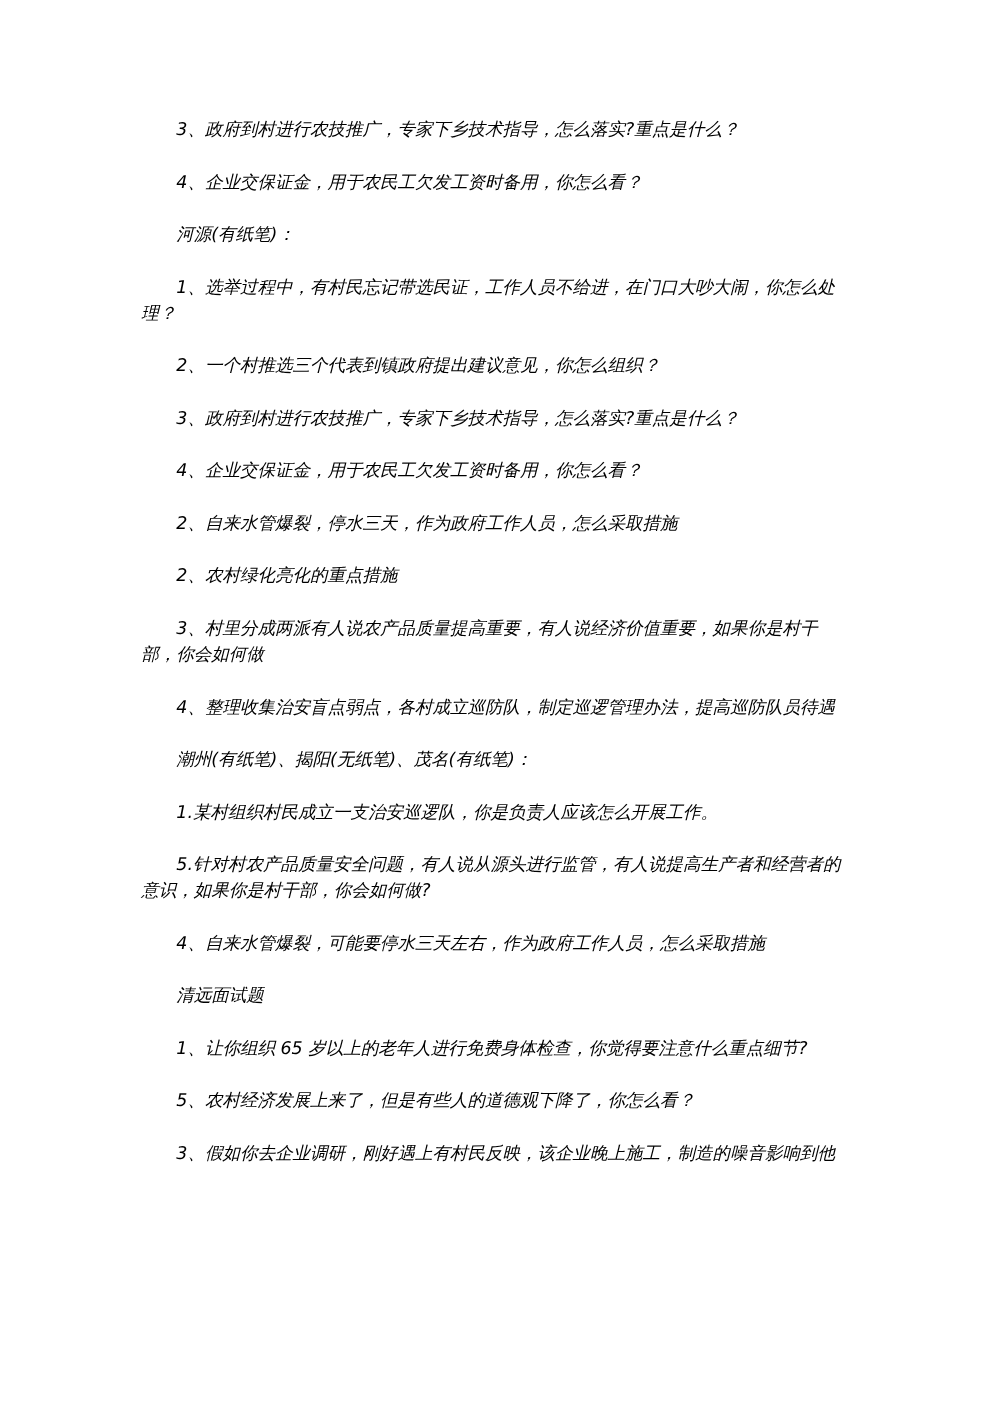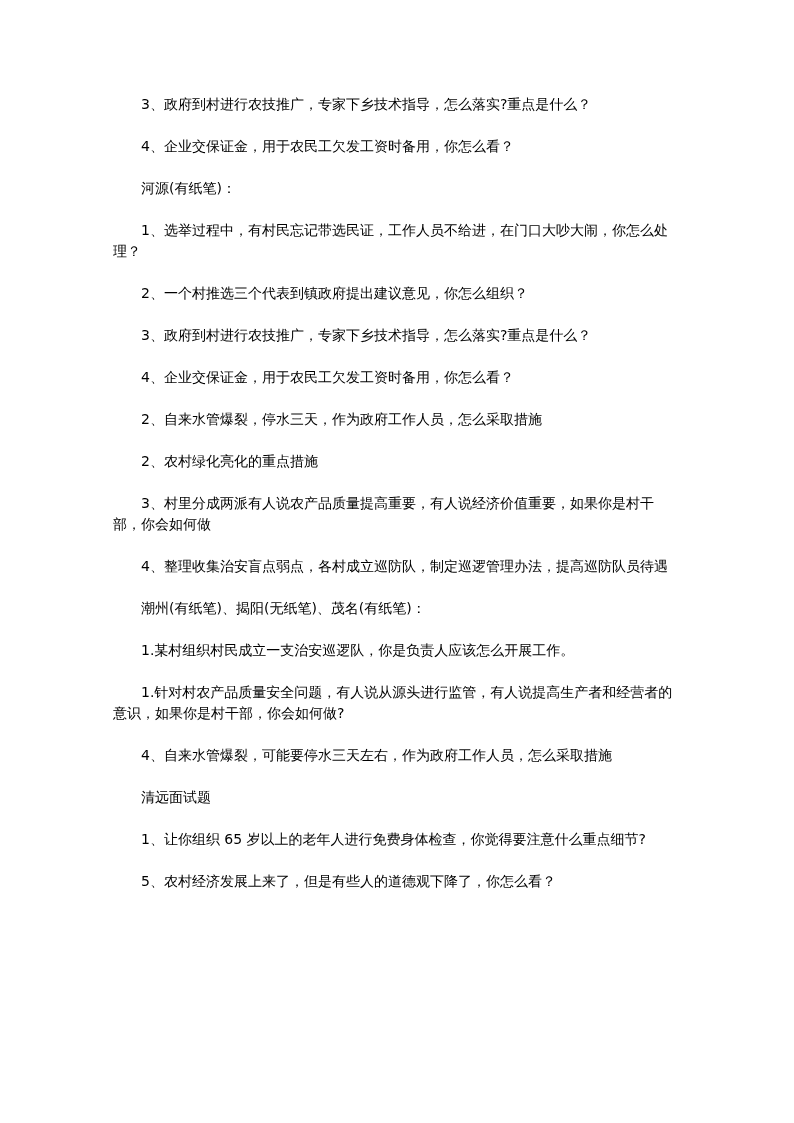"3、政府到村进行农技推广，专家下乡技术指导，怎么落实?重点是什么？" .doc-content { font-style: none -> italic }
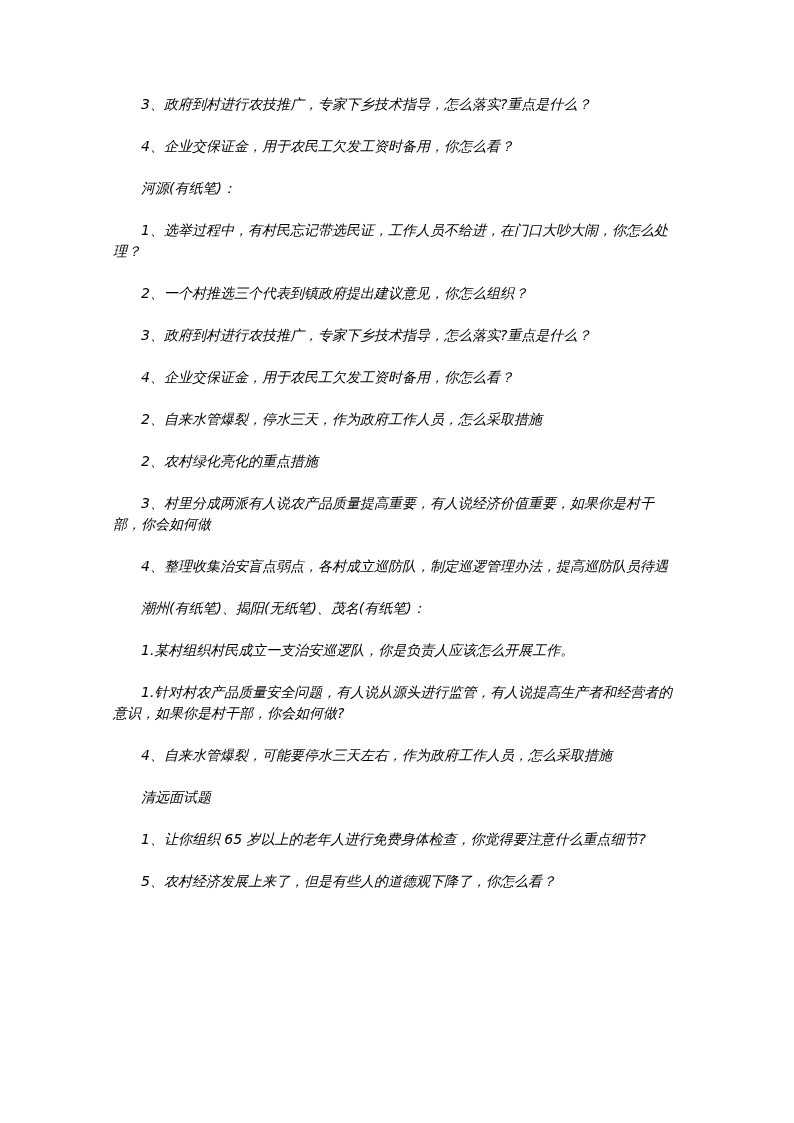"1.针对村农产品质量安全问题，有人说从源头进行监管，有人说提高生产者和经营者的意" p { text: 1 -> 5 }
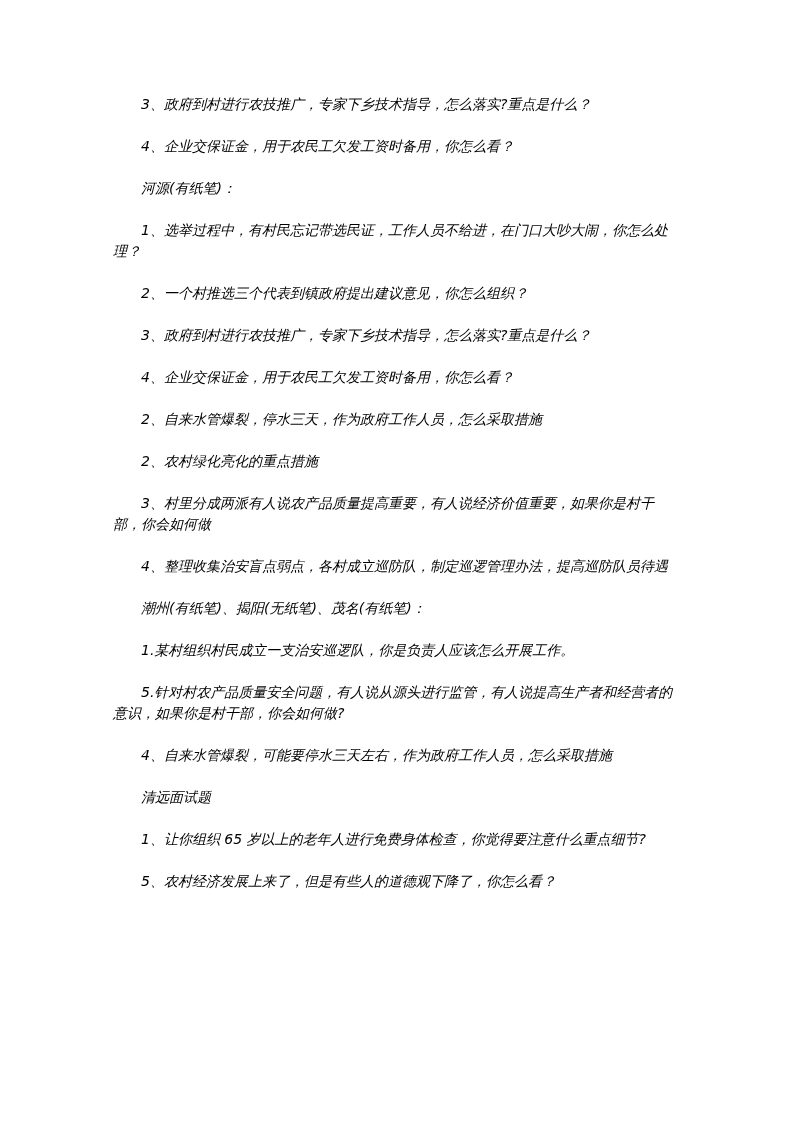"3、假如你去企业调研，刚好遇上有村民反映，该企业晚上施工，制造的噪音影响到他" p { html: none -> <p>3、假如你去企业调研，刚好遇上有村民反映，该企业晚上施工，制造的噪音影响到他</p> }
